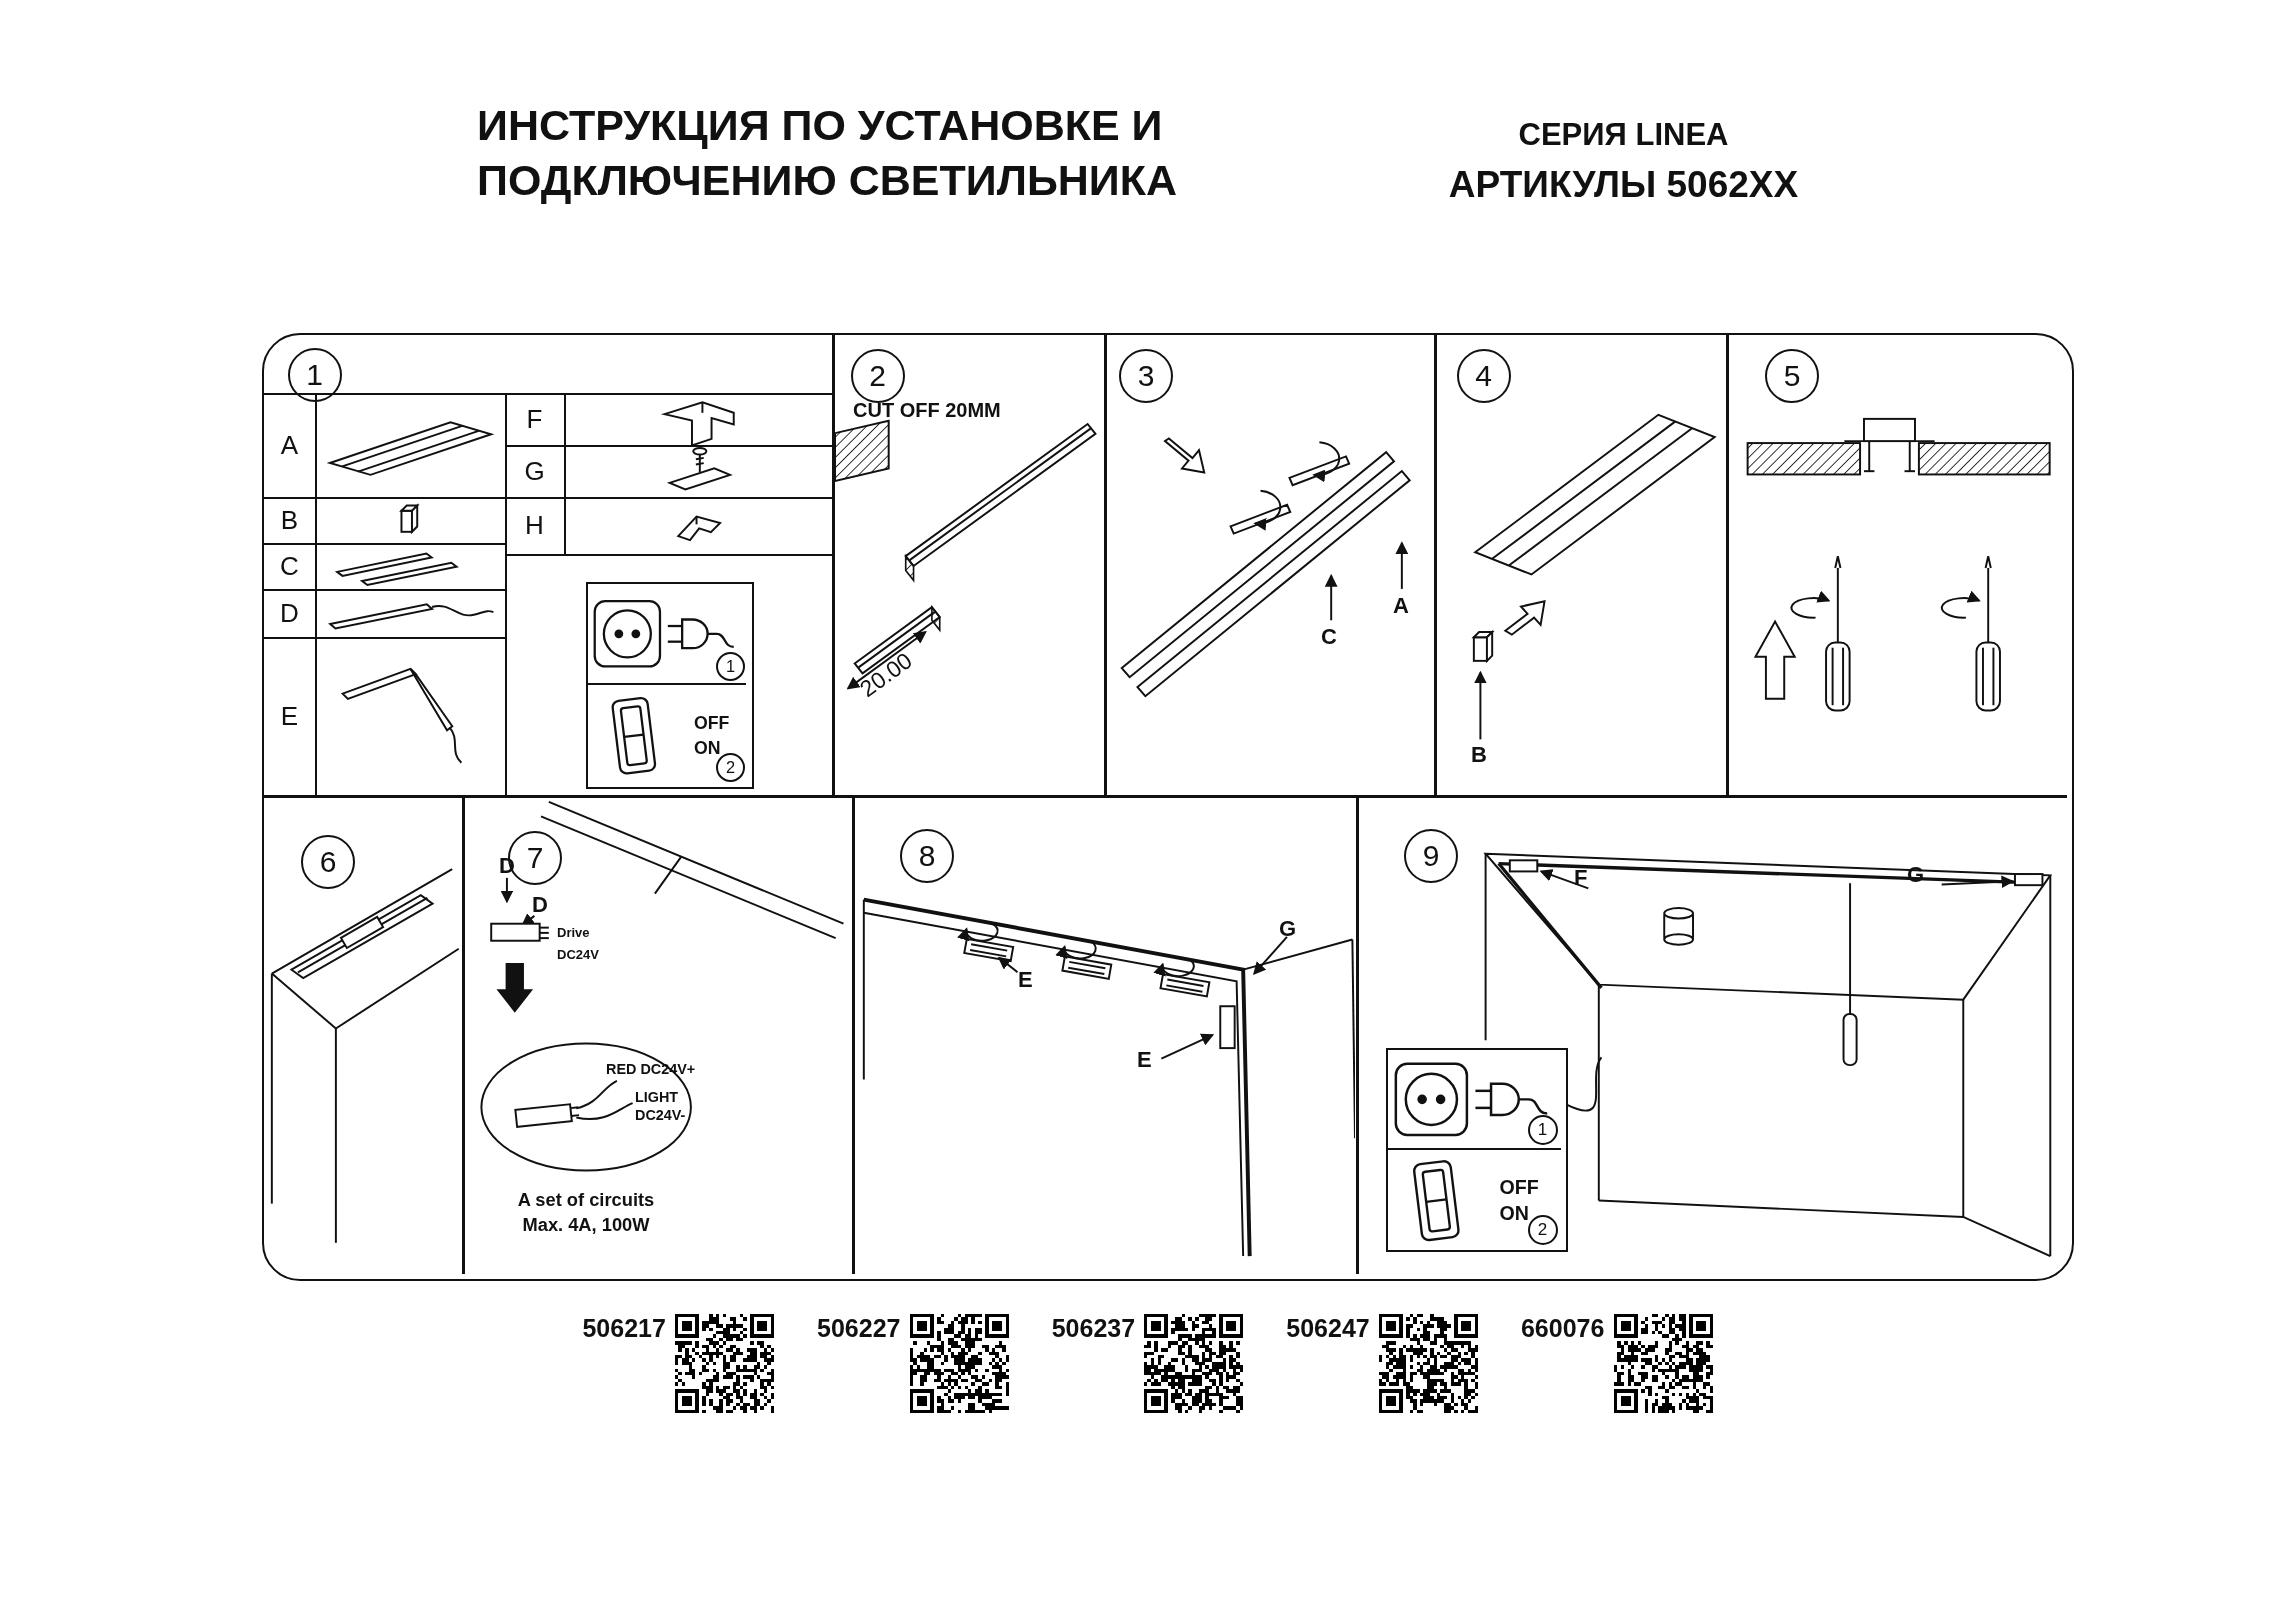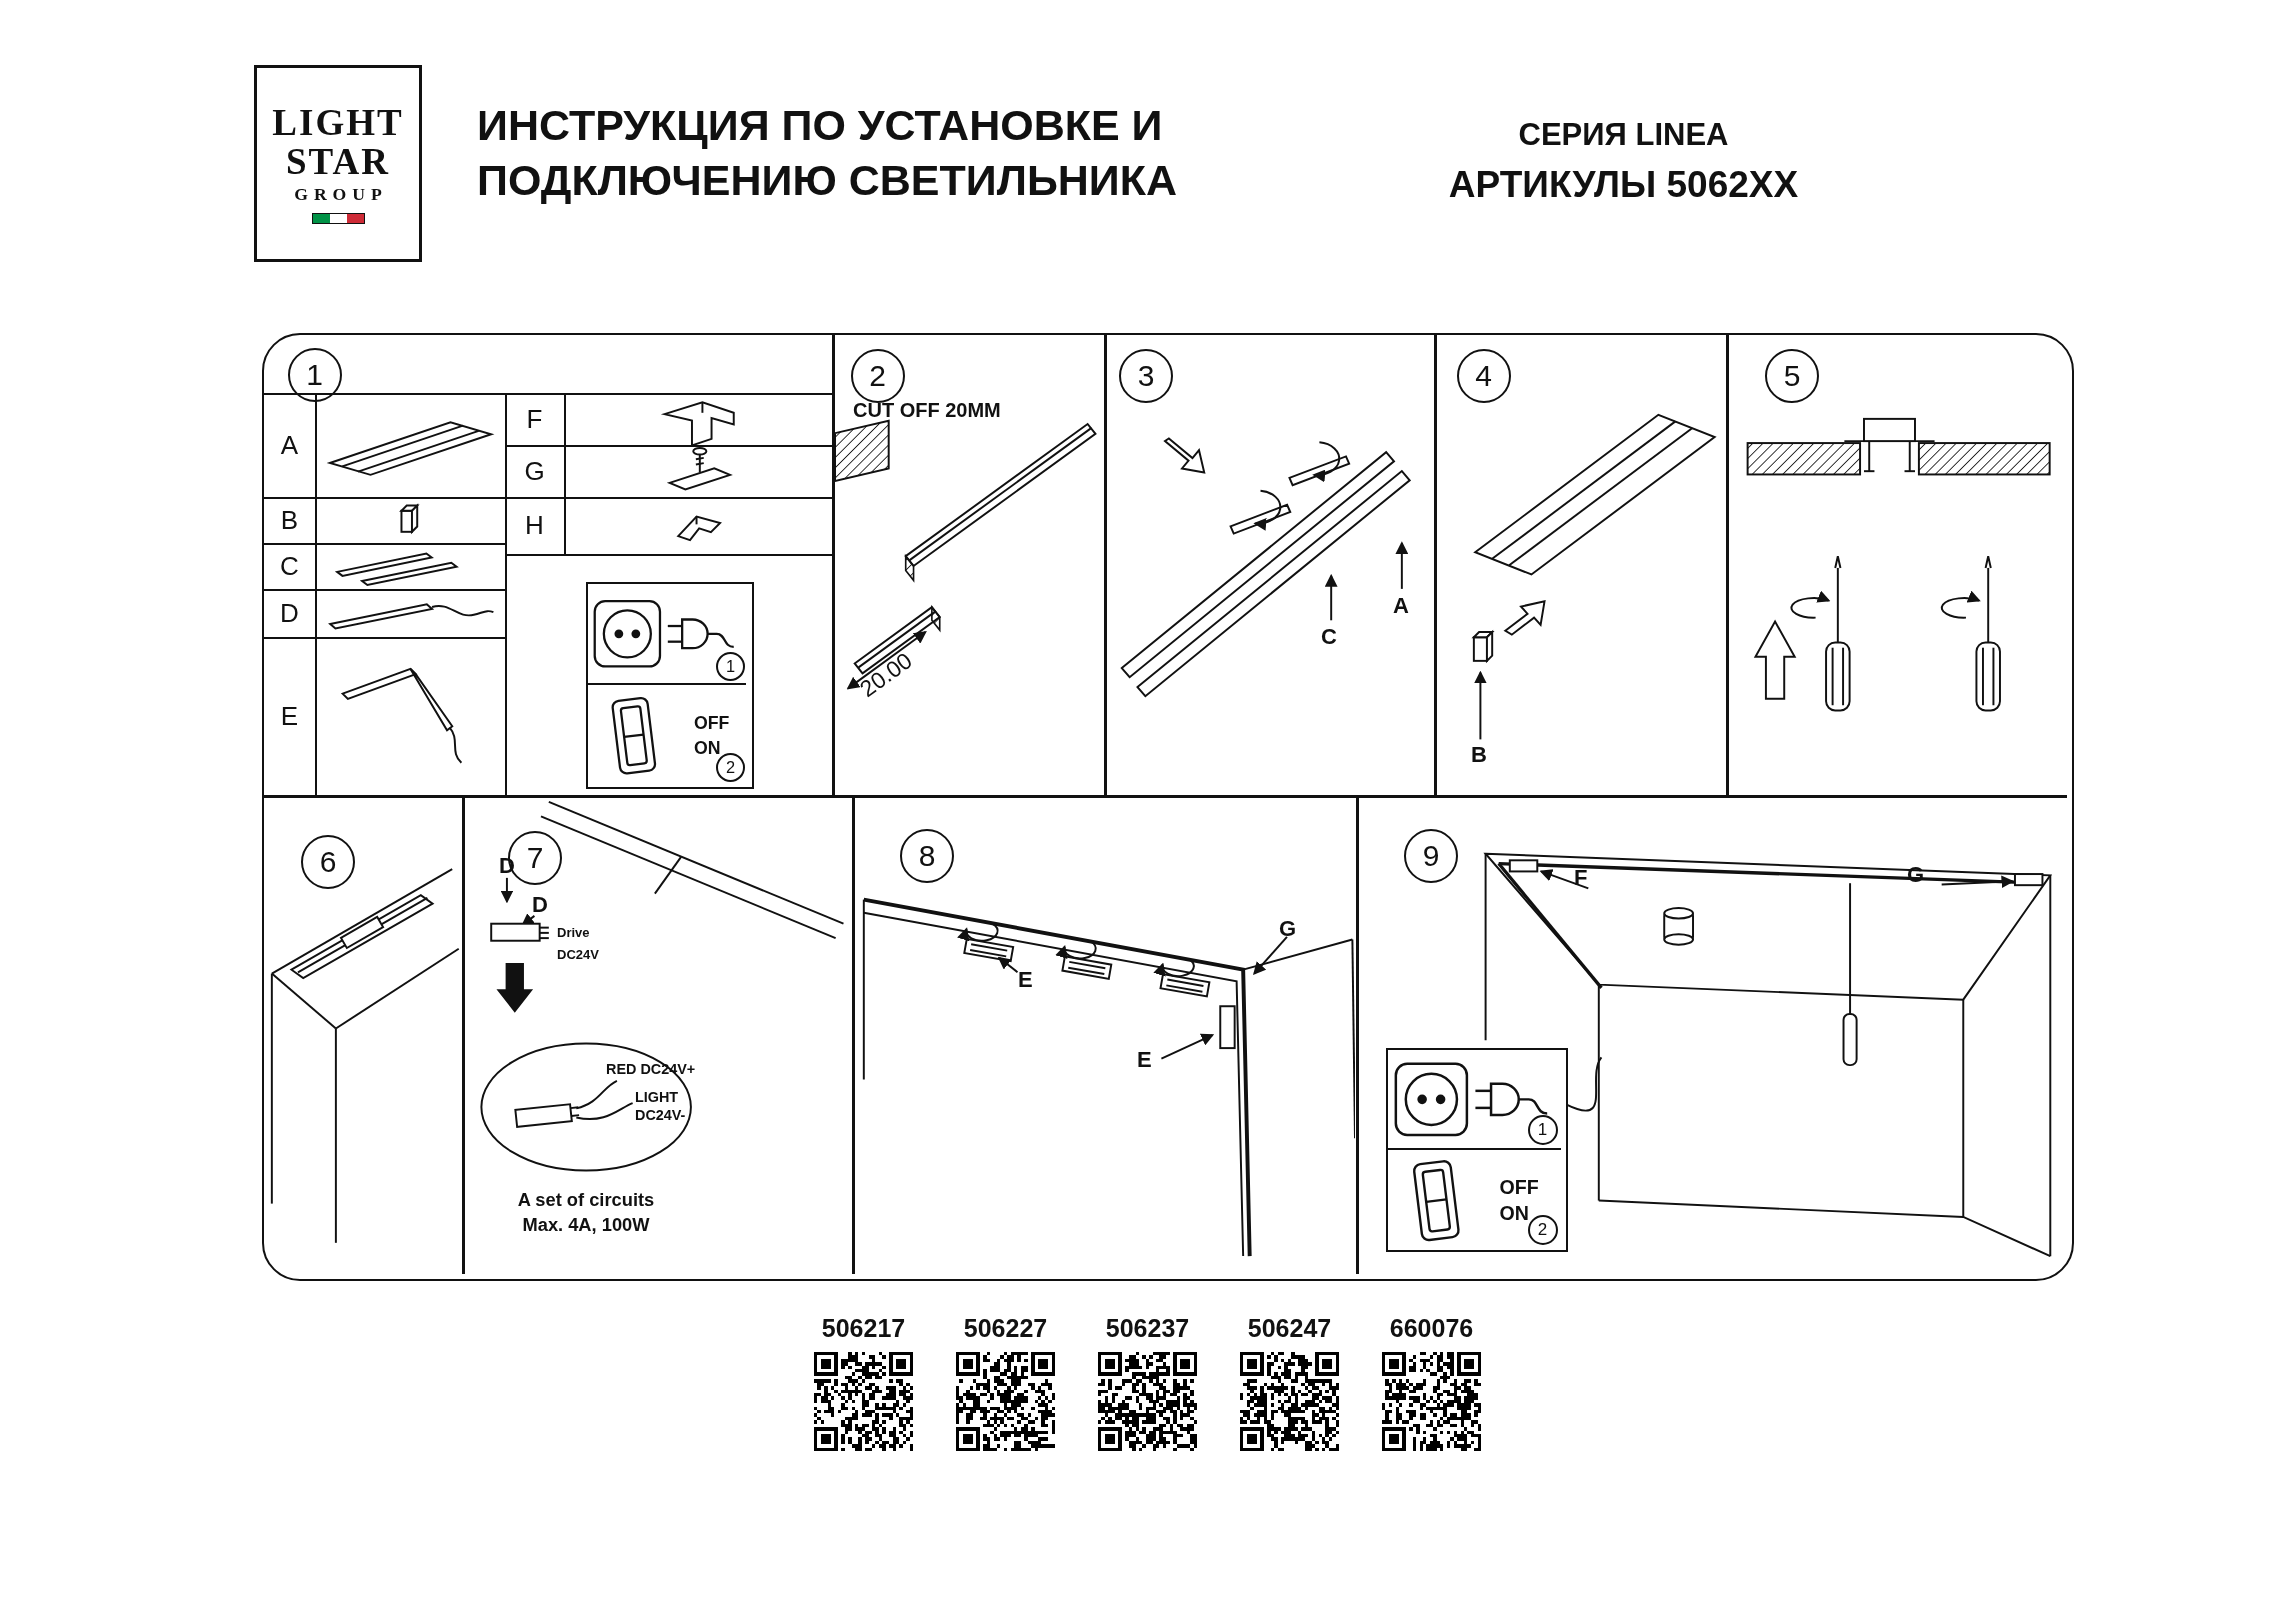"LIGHT" div.logo-box { html: <div> <div>LIGHT</div> <div>STAR</div> <div>GROUP</div> <div> <span></span> <span></span> <span></span> </div> </div> -> none }
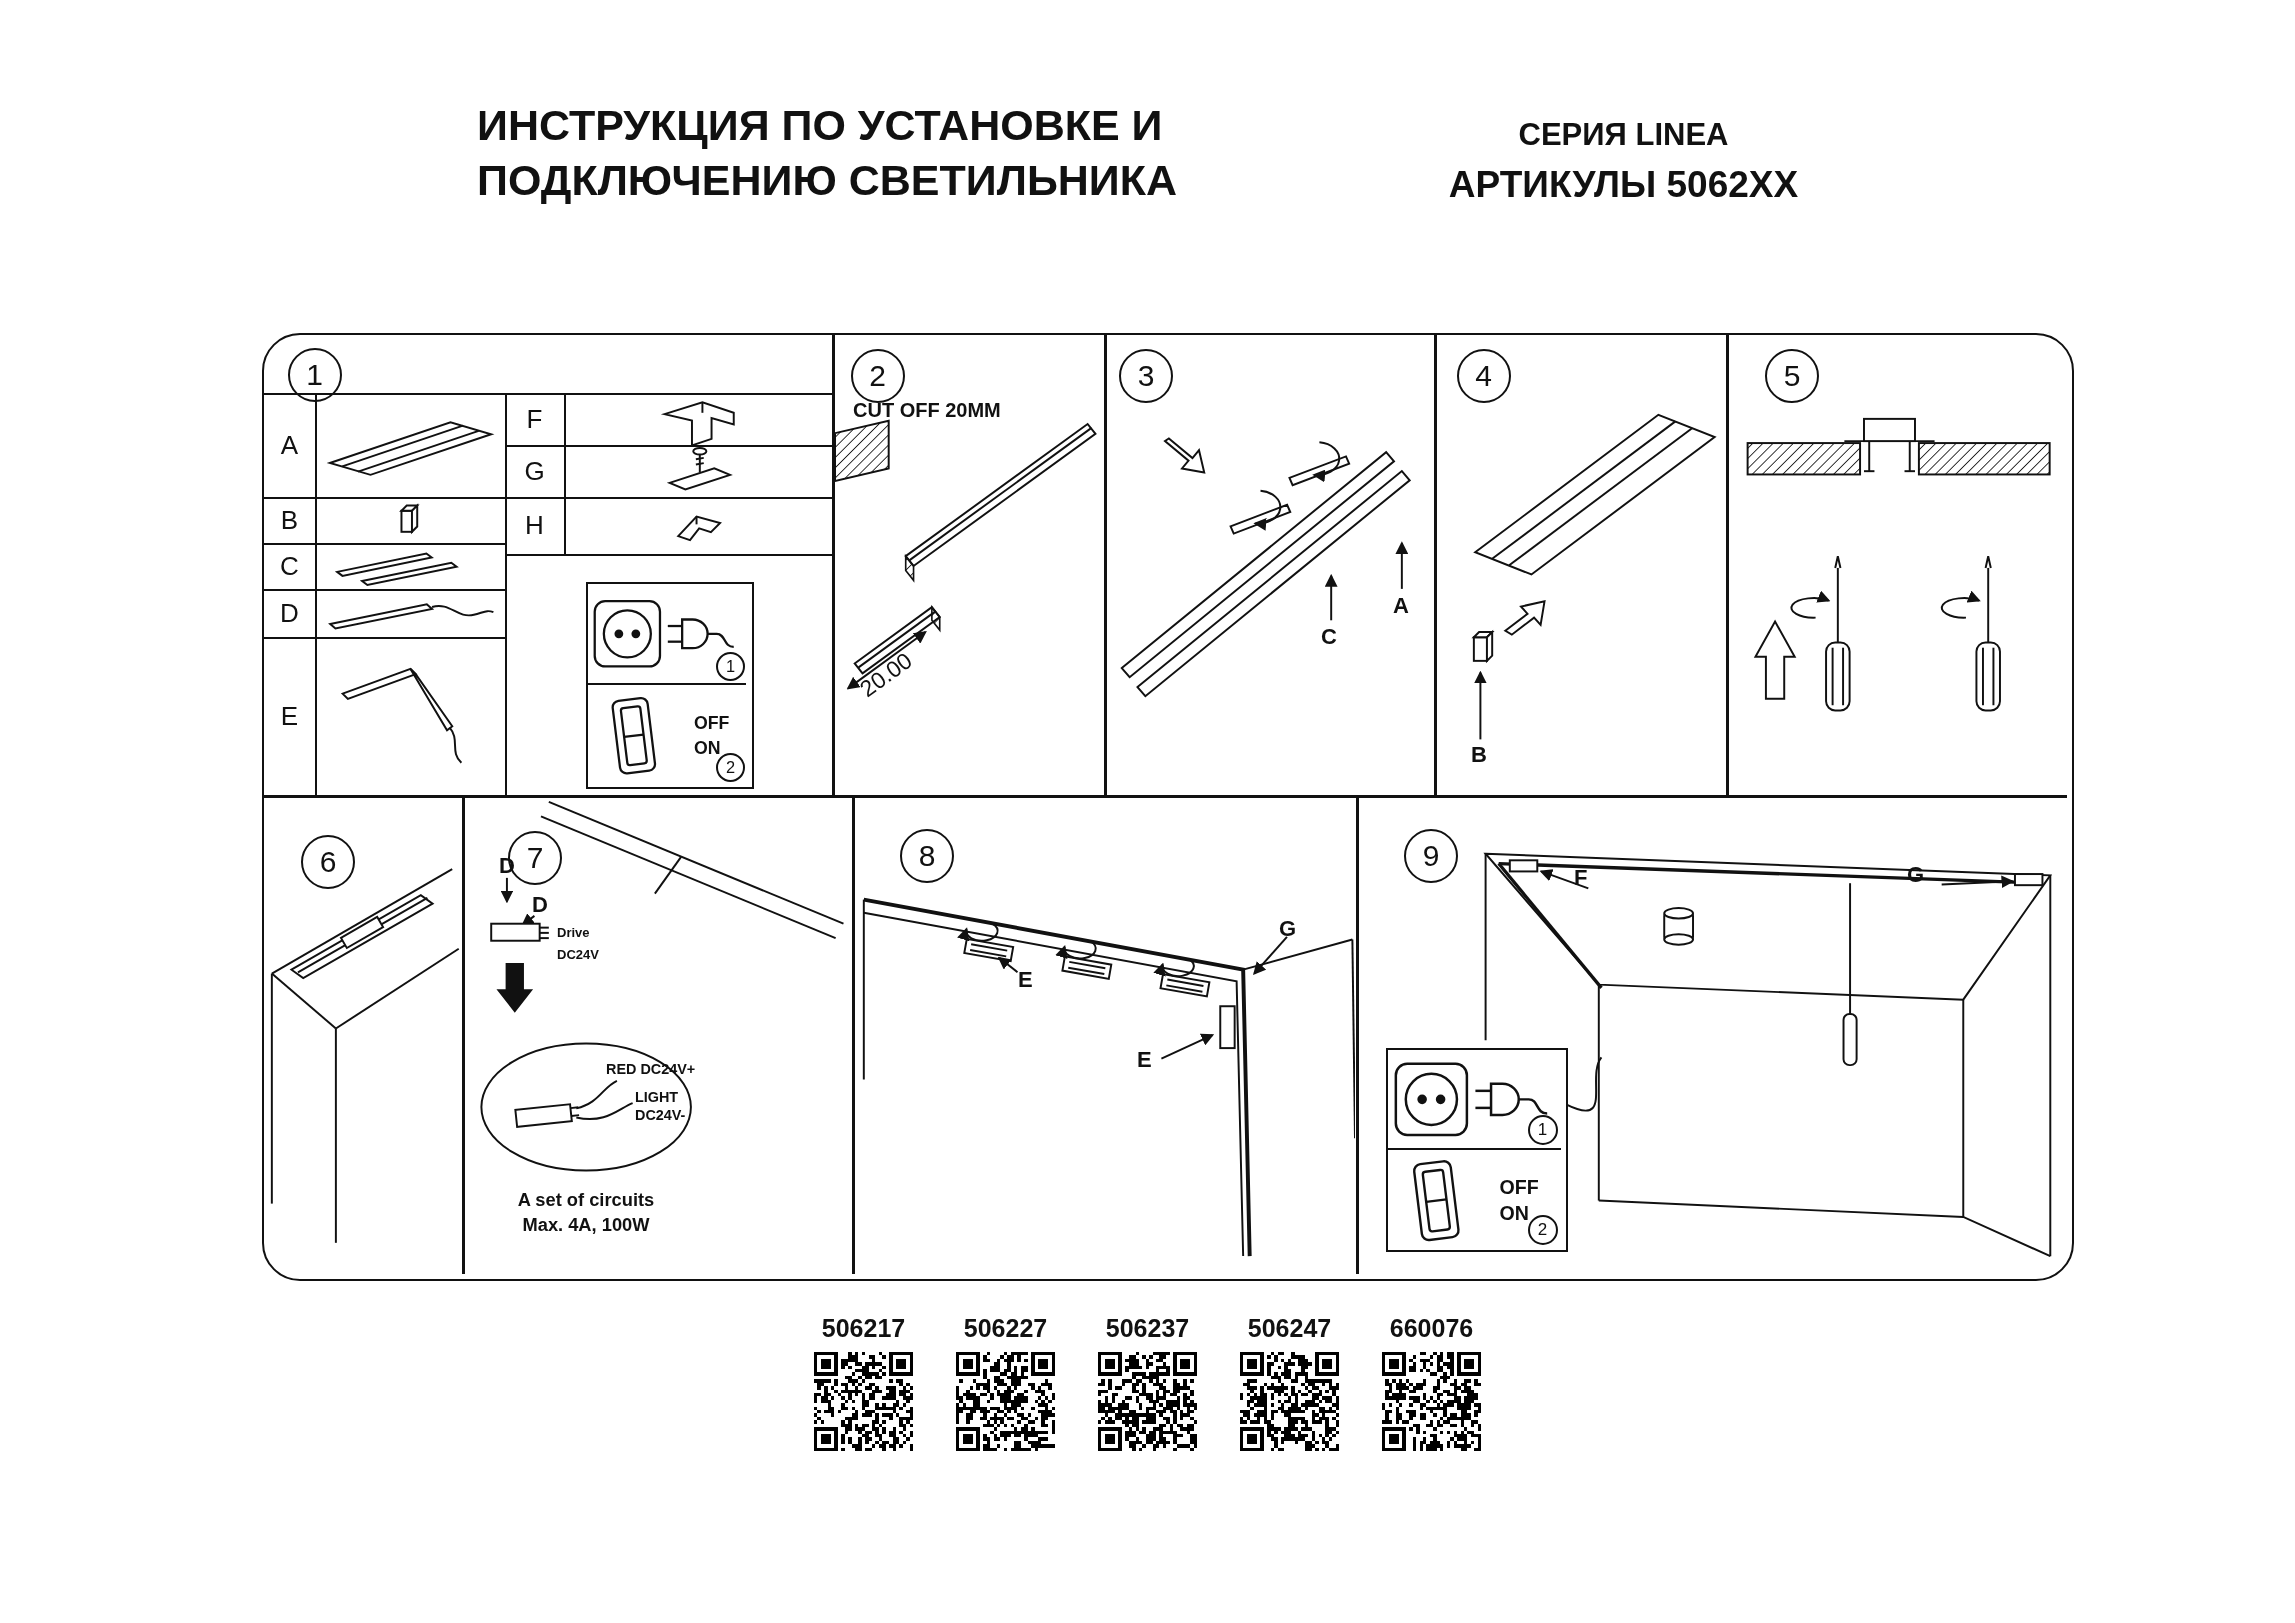"506217" .qr-item { align-items: center -> none; flex-direction: column -> row }
